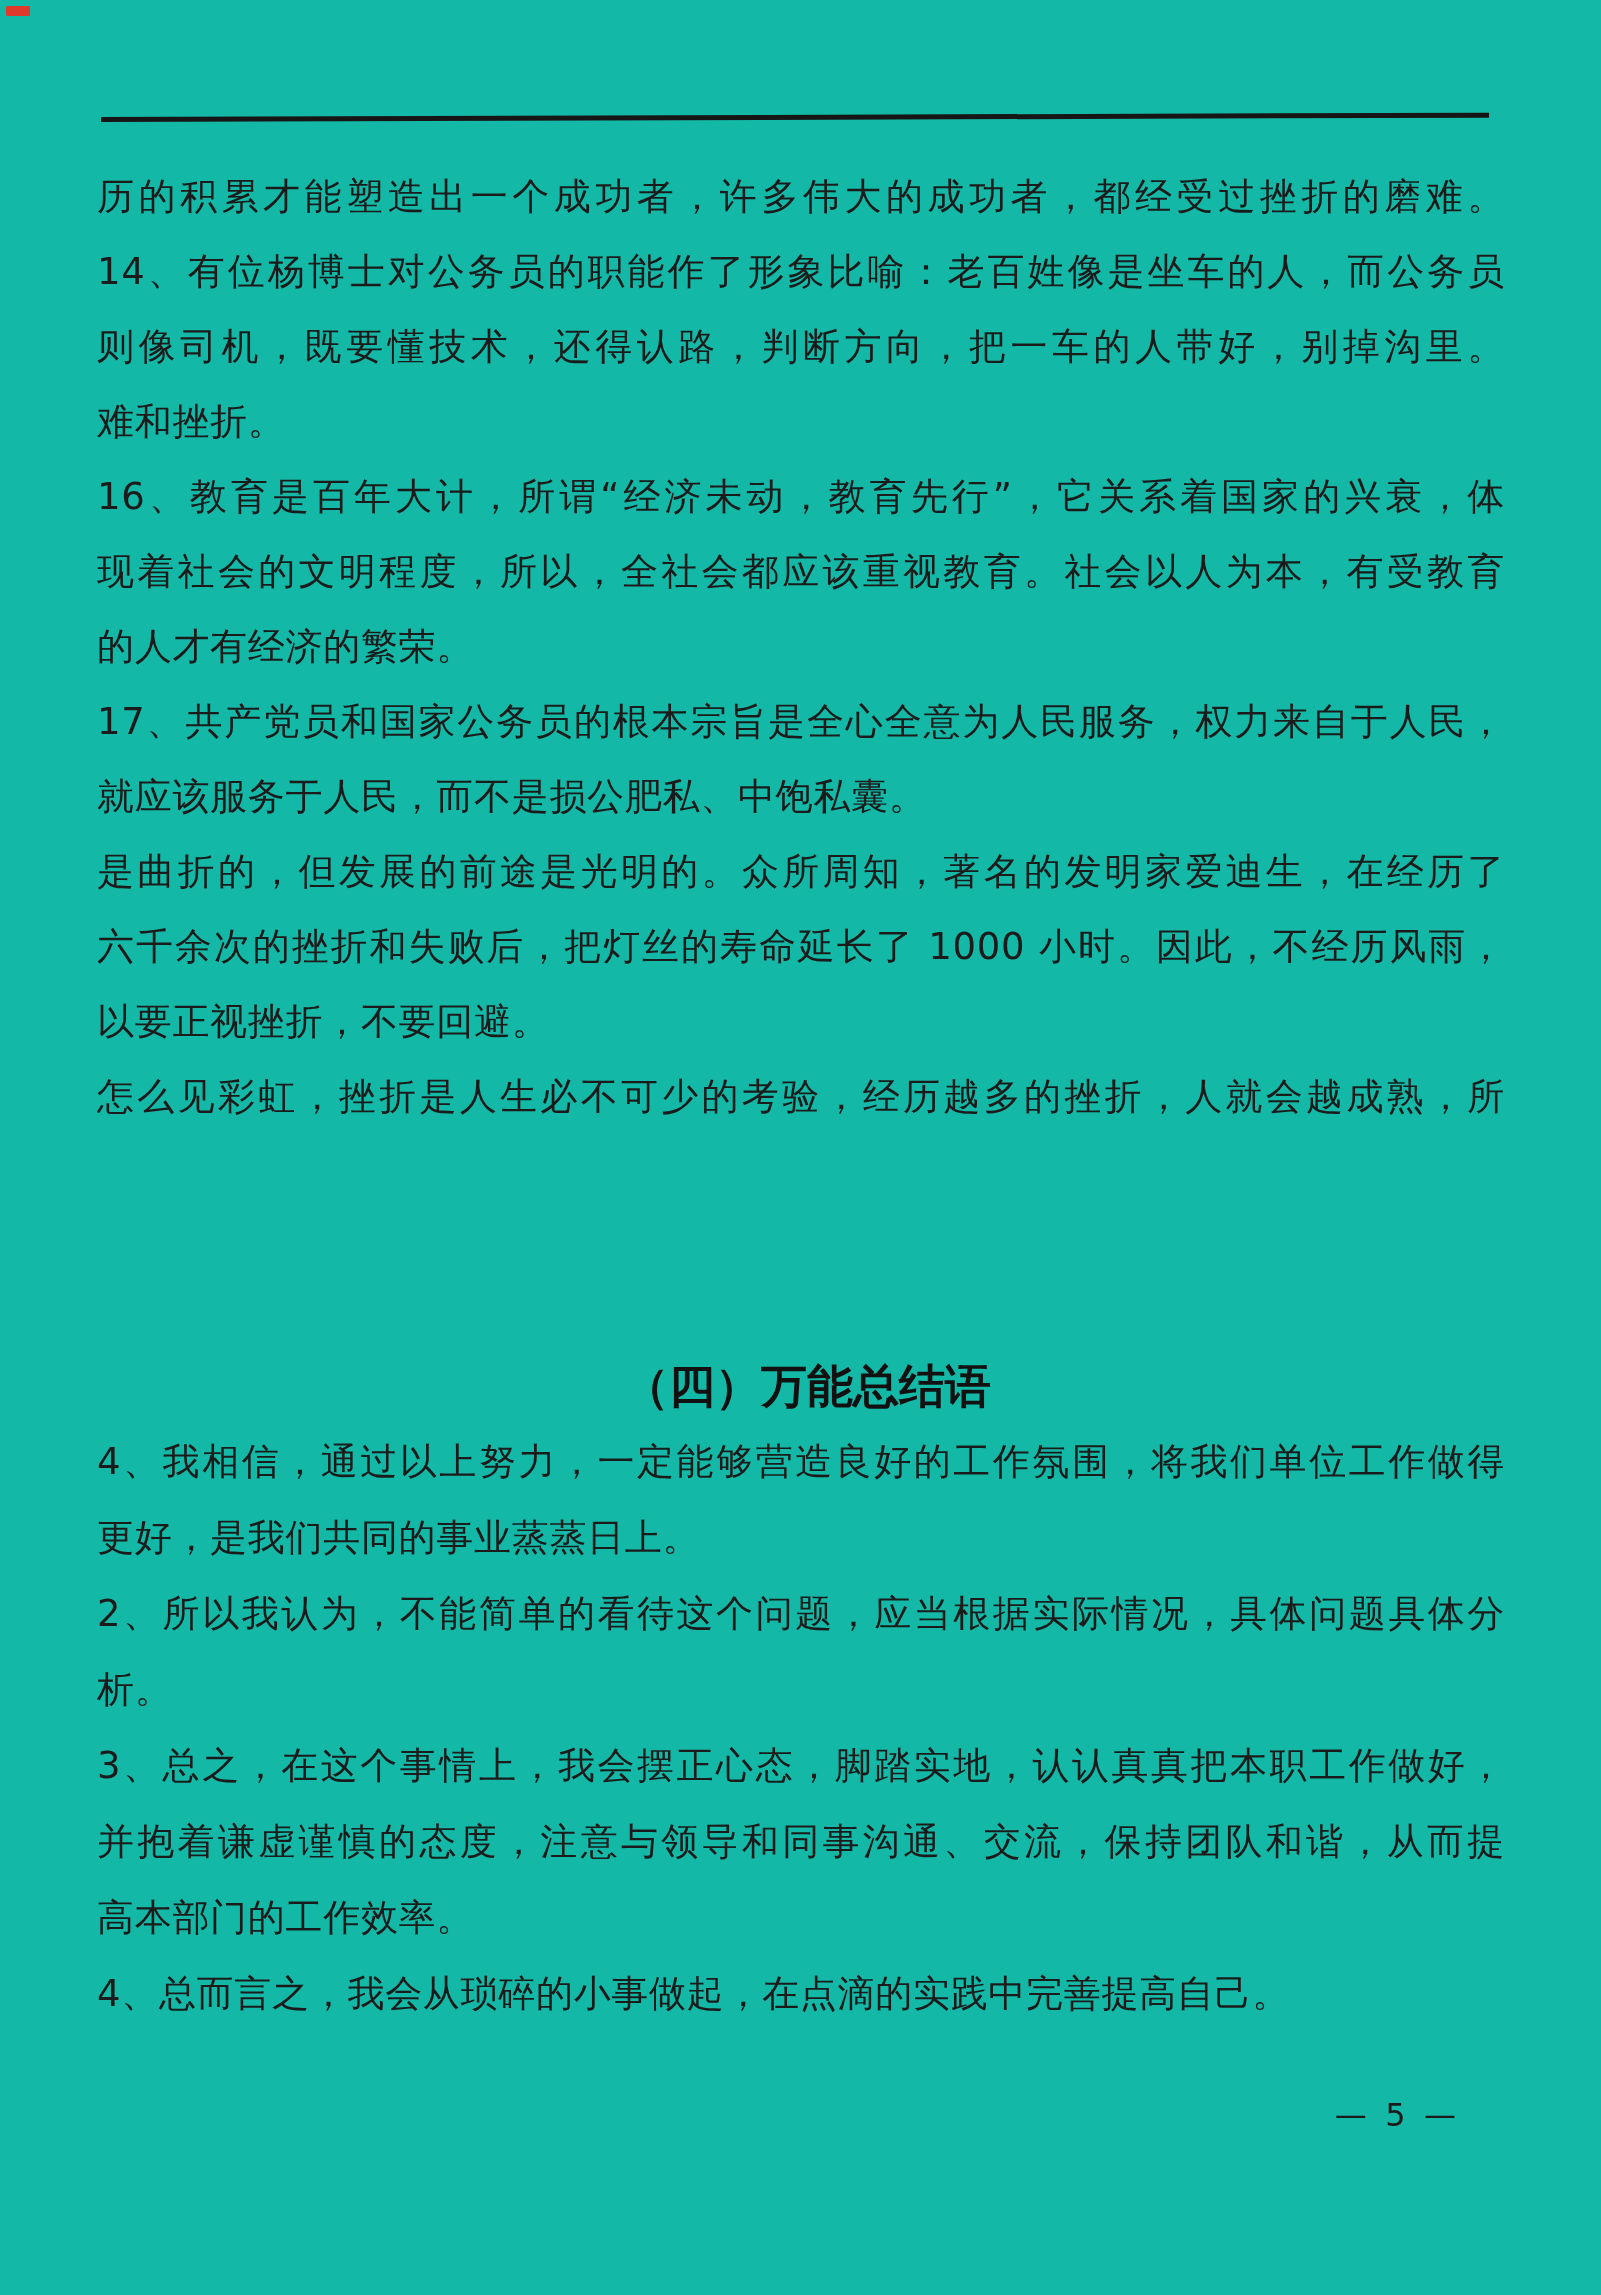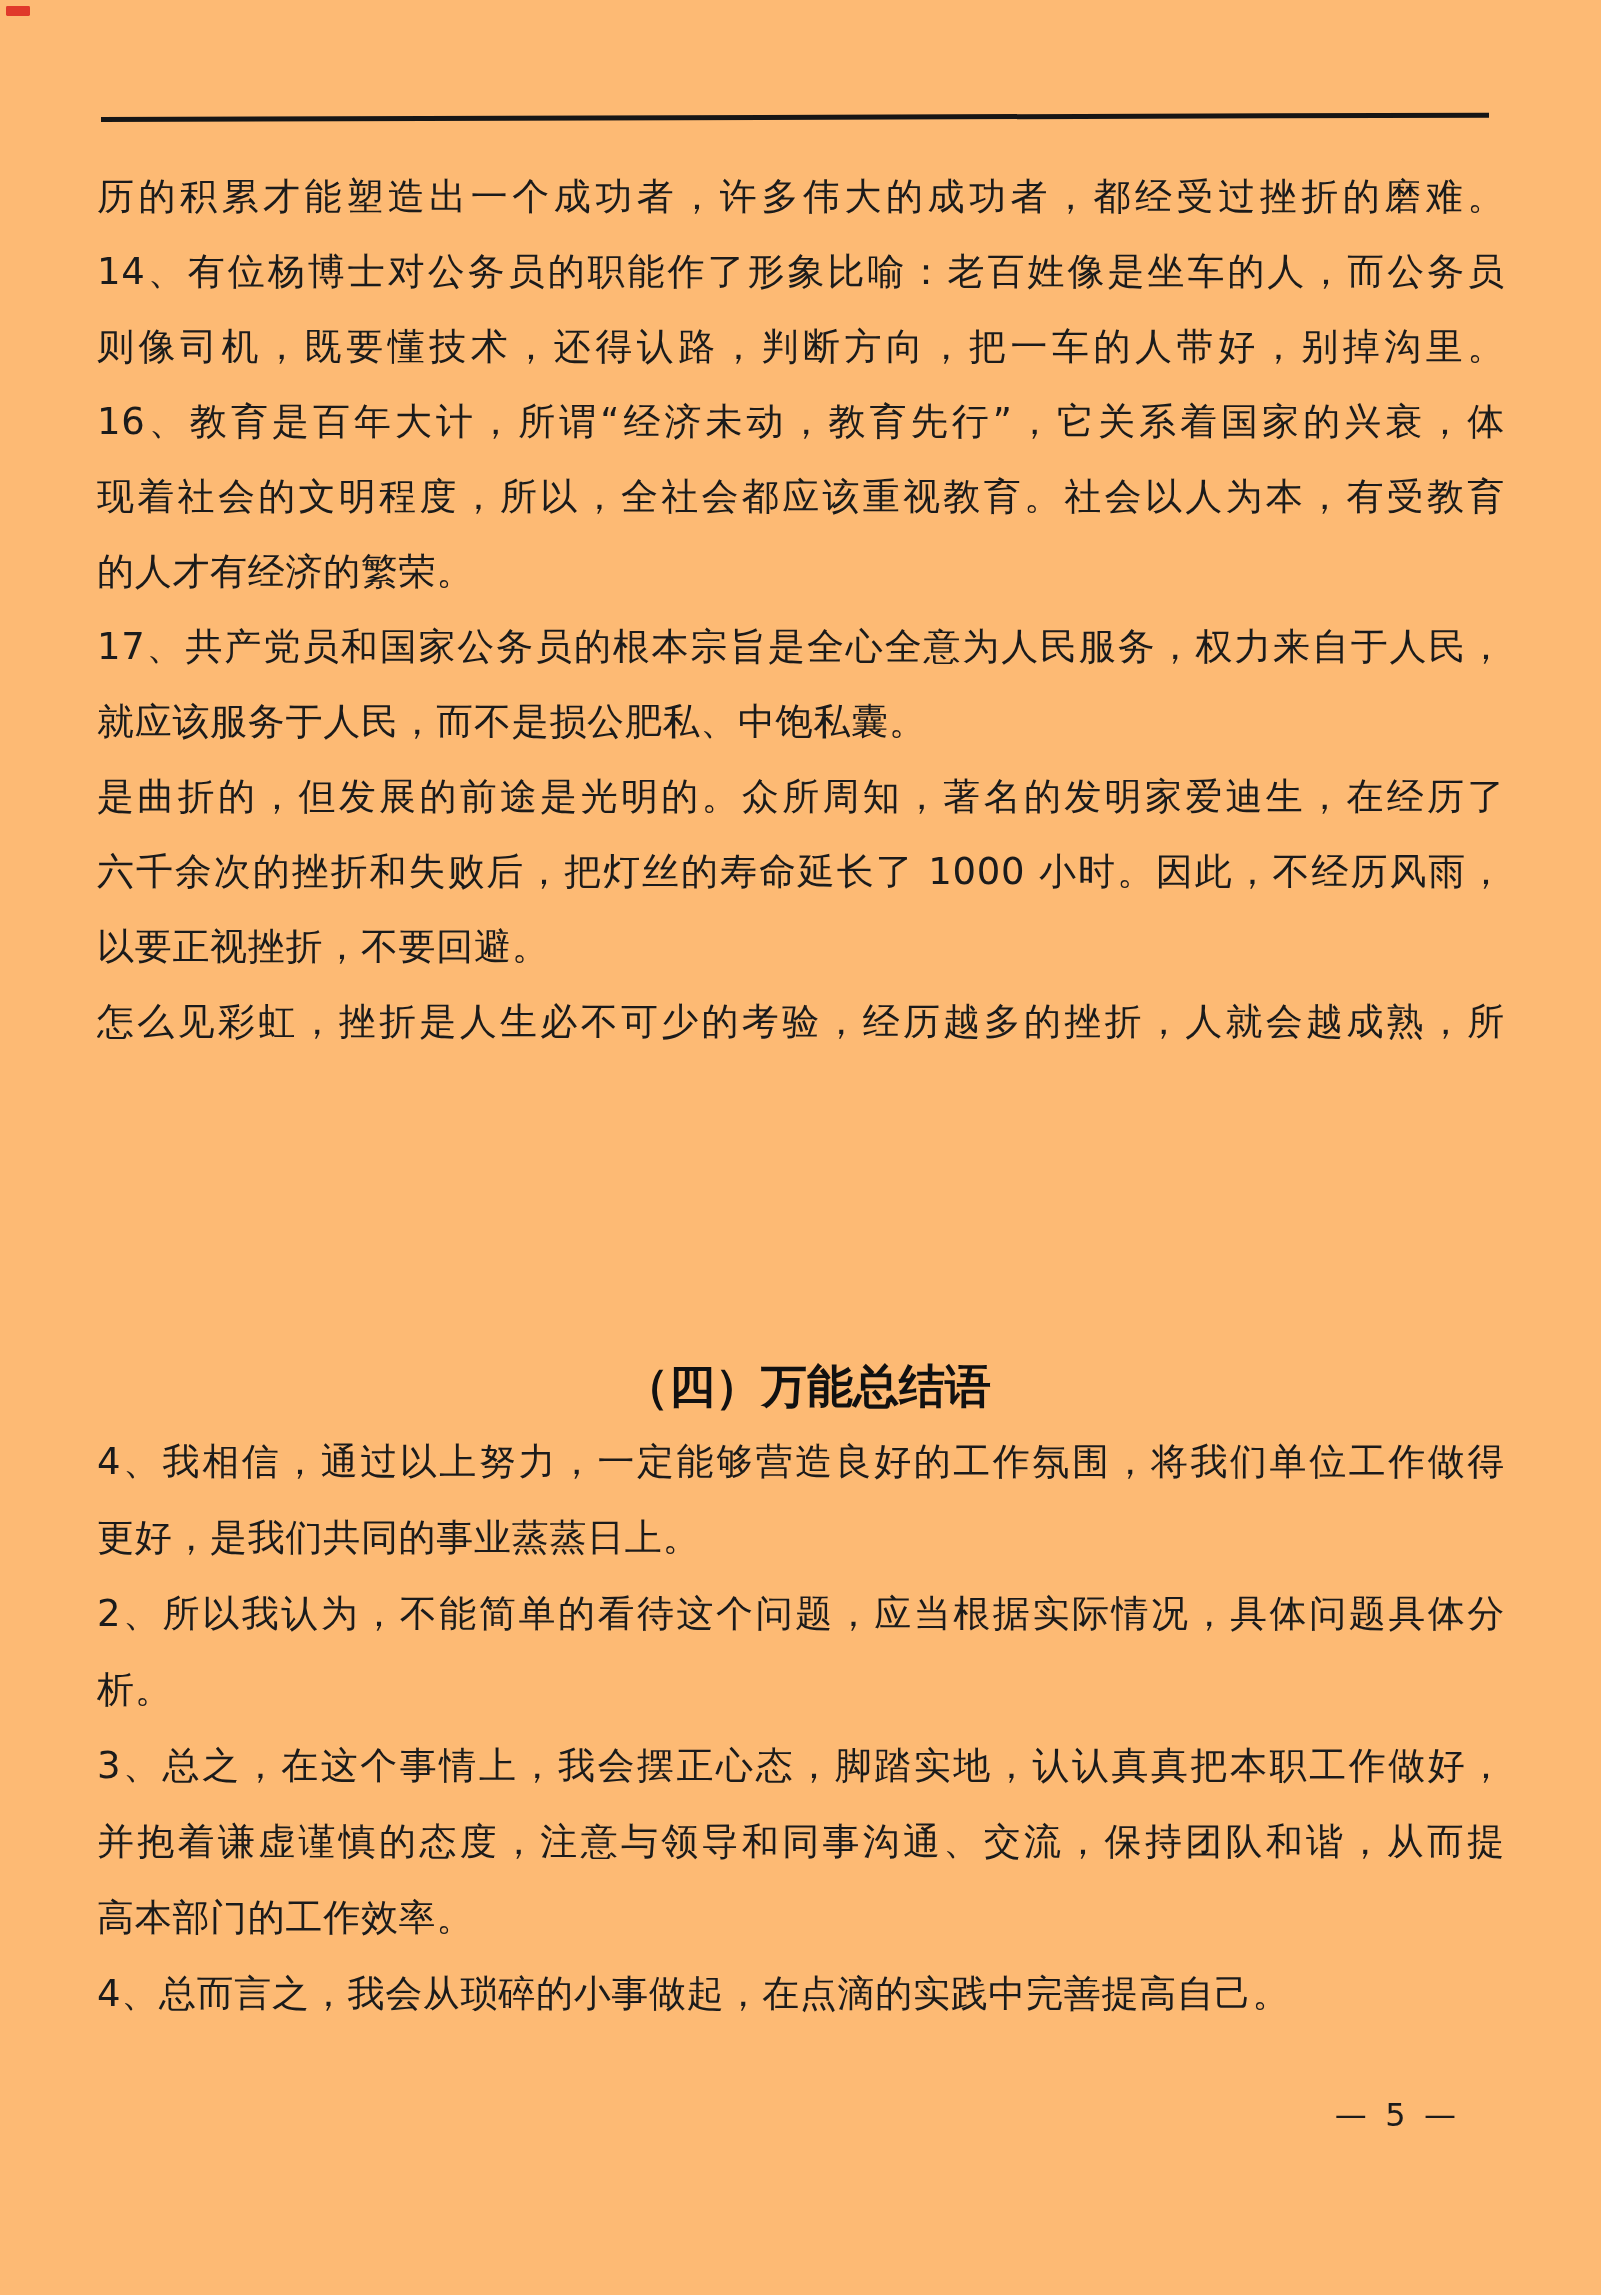"历的积累才能塑造出一个成功者，许多伟大的成功者，都经受过挫折的磨难。" .page { background: #fdba74 -> #14b8a6 }
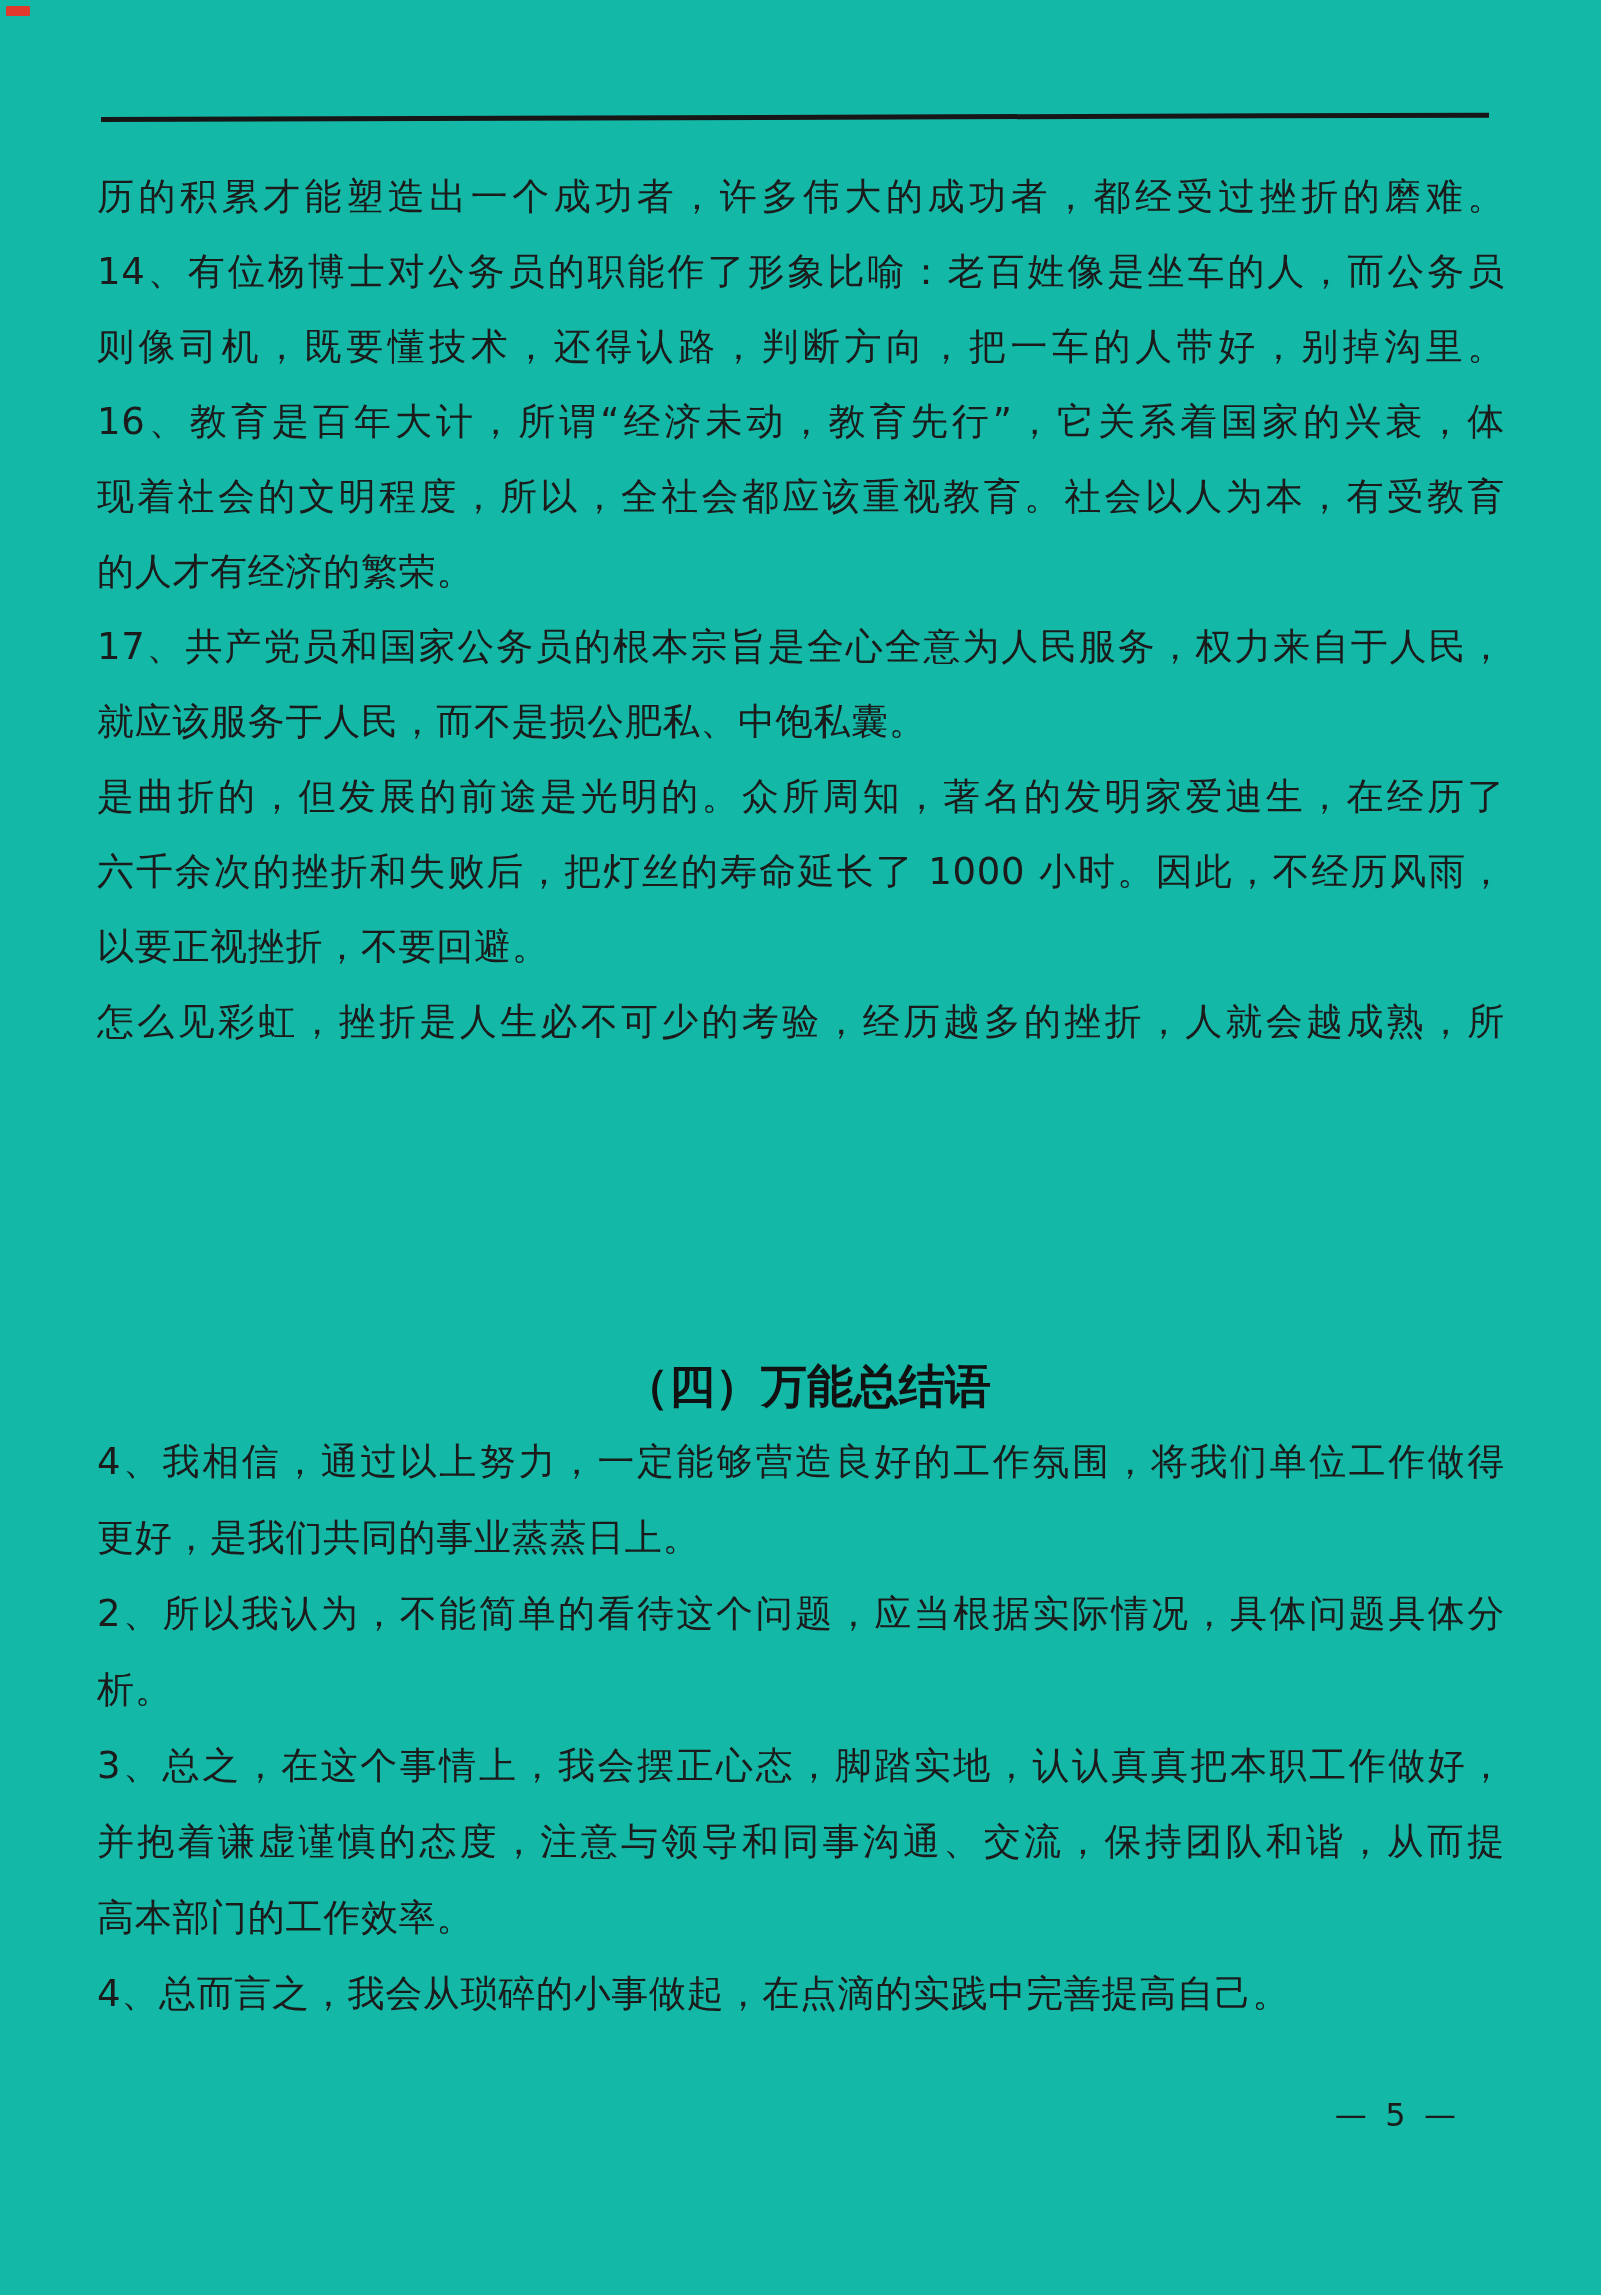"难和挫折。" div.line { html: none -> <div>难和挫折。</div> }
